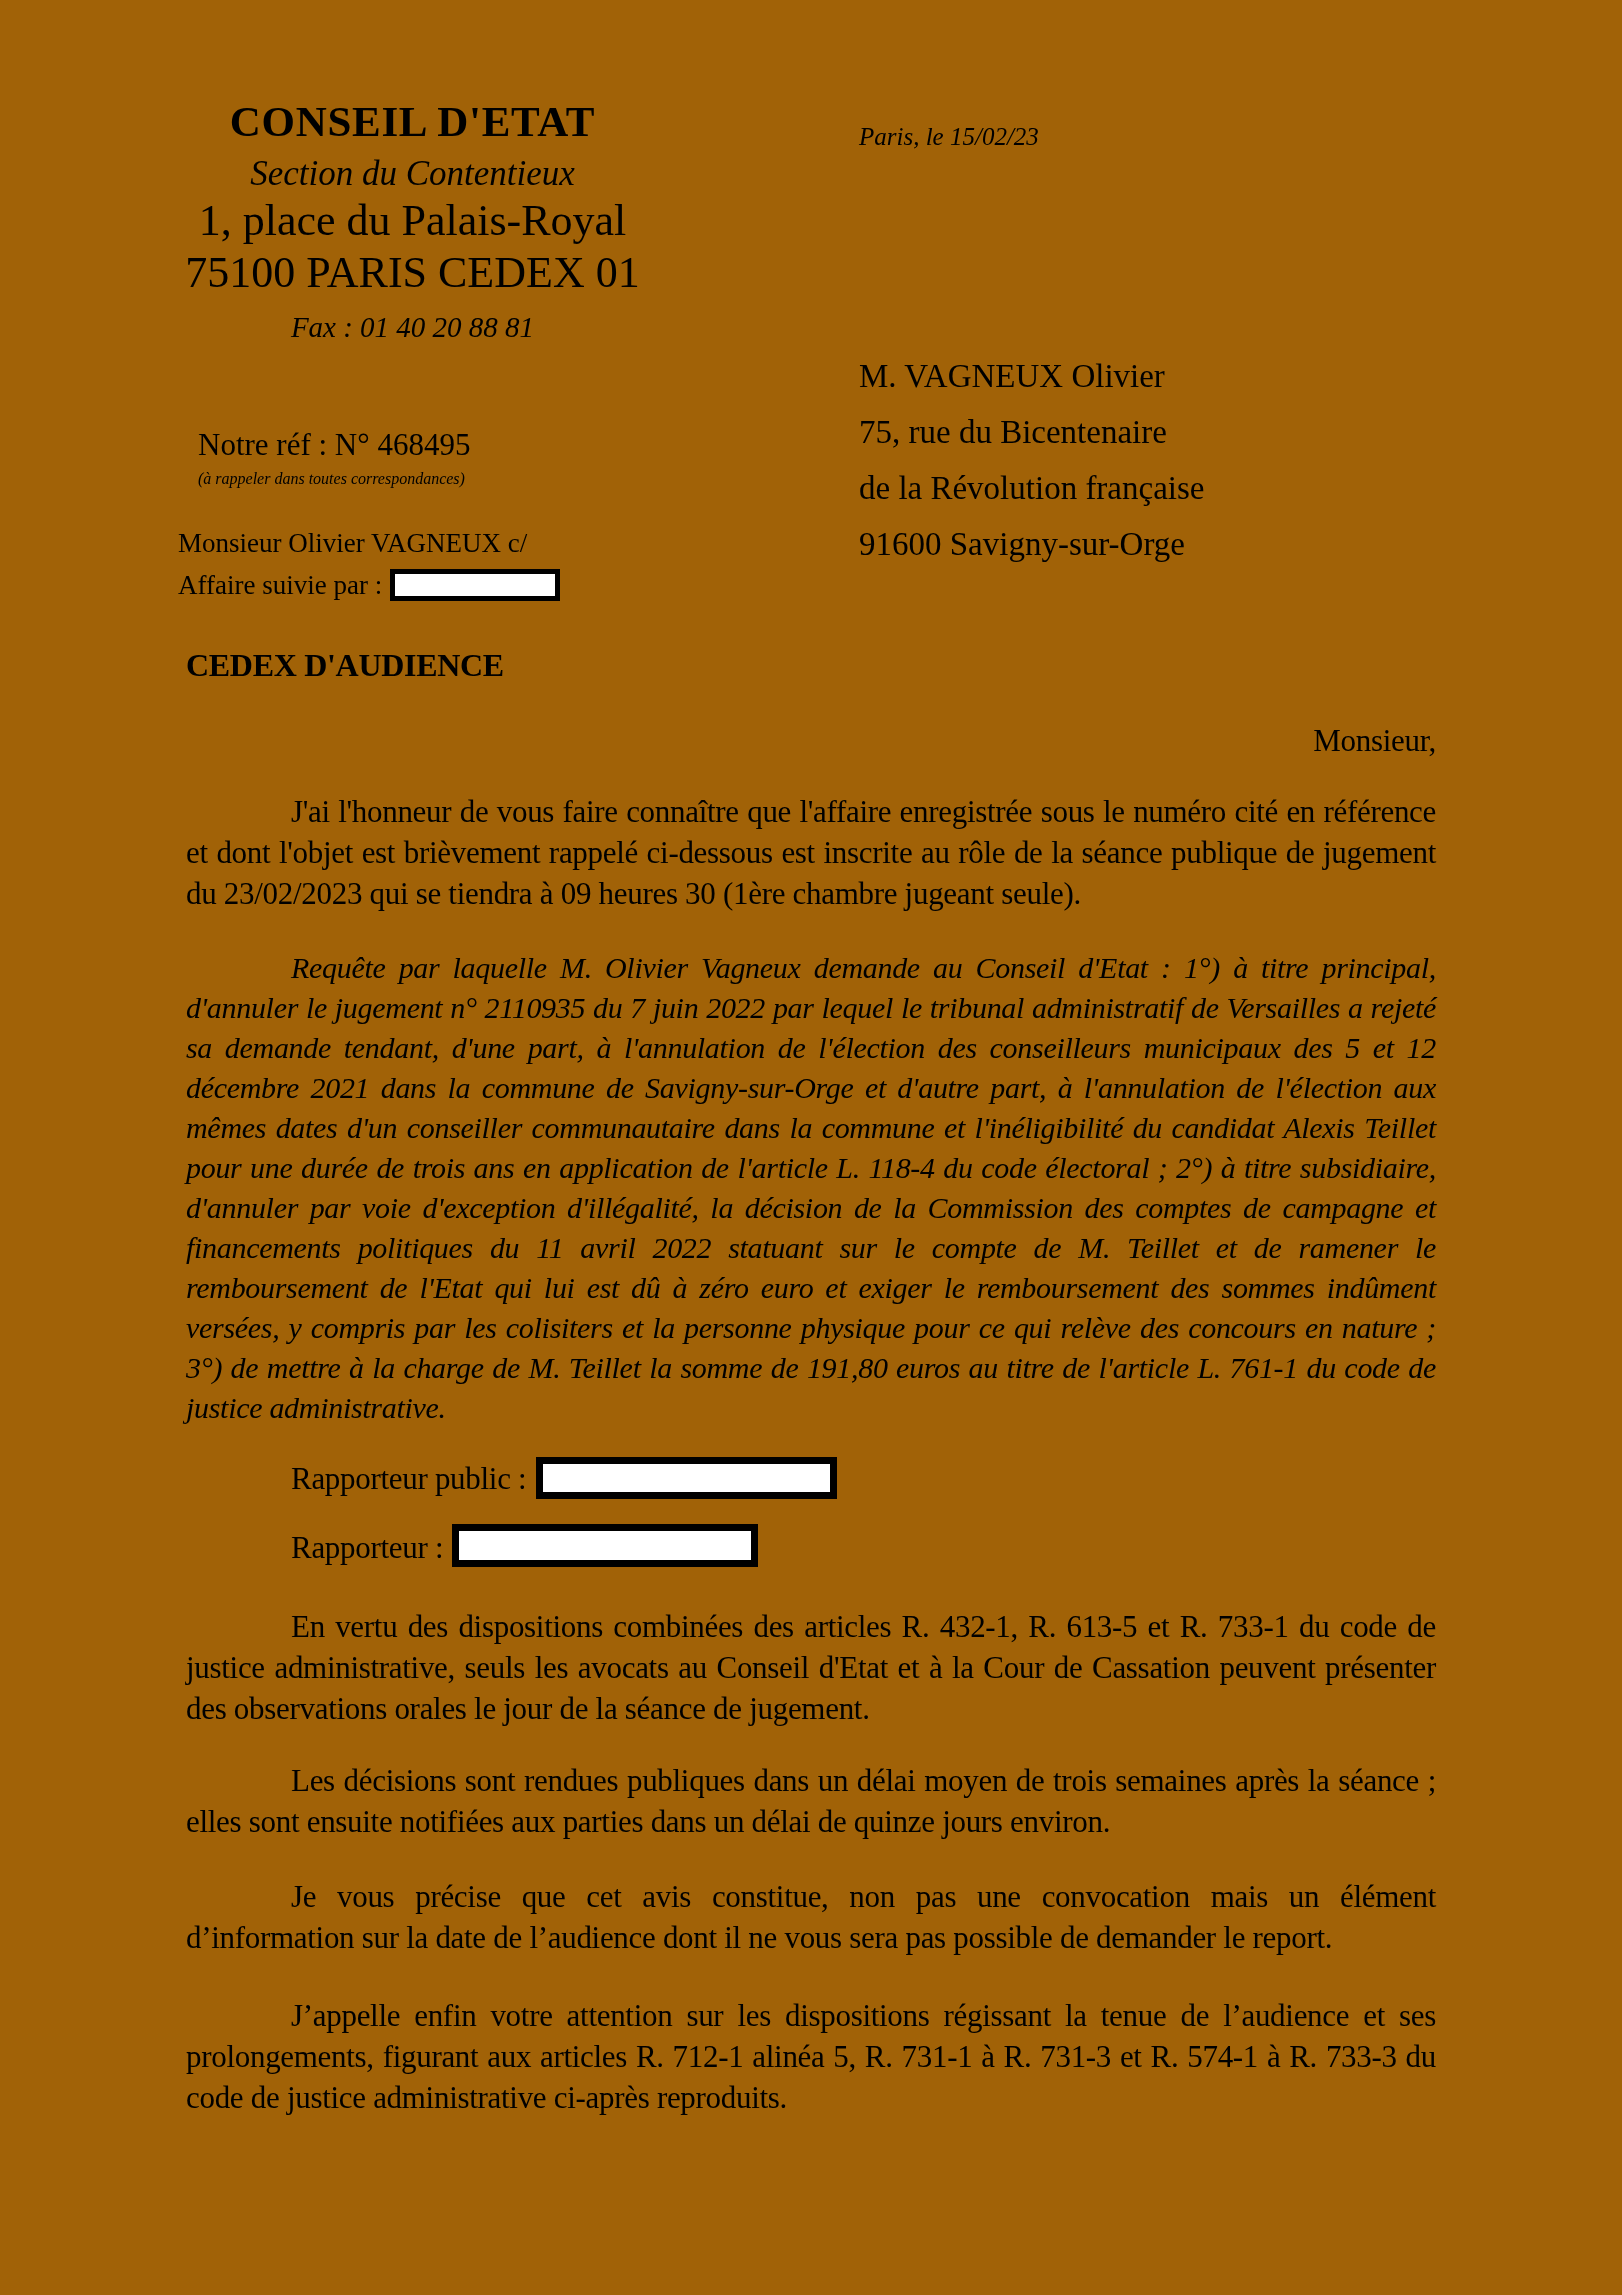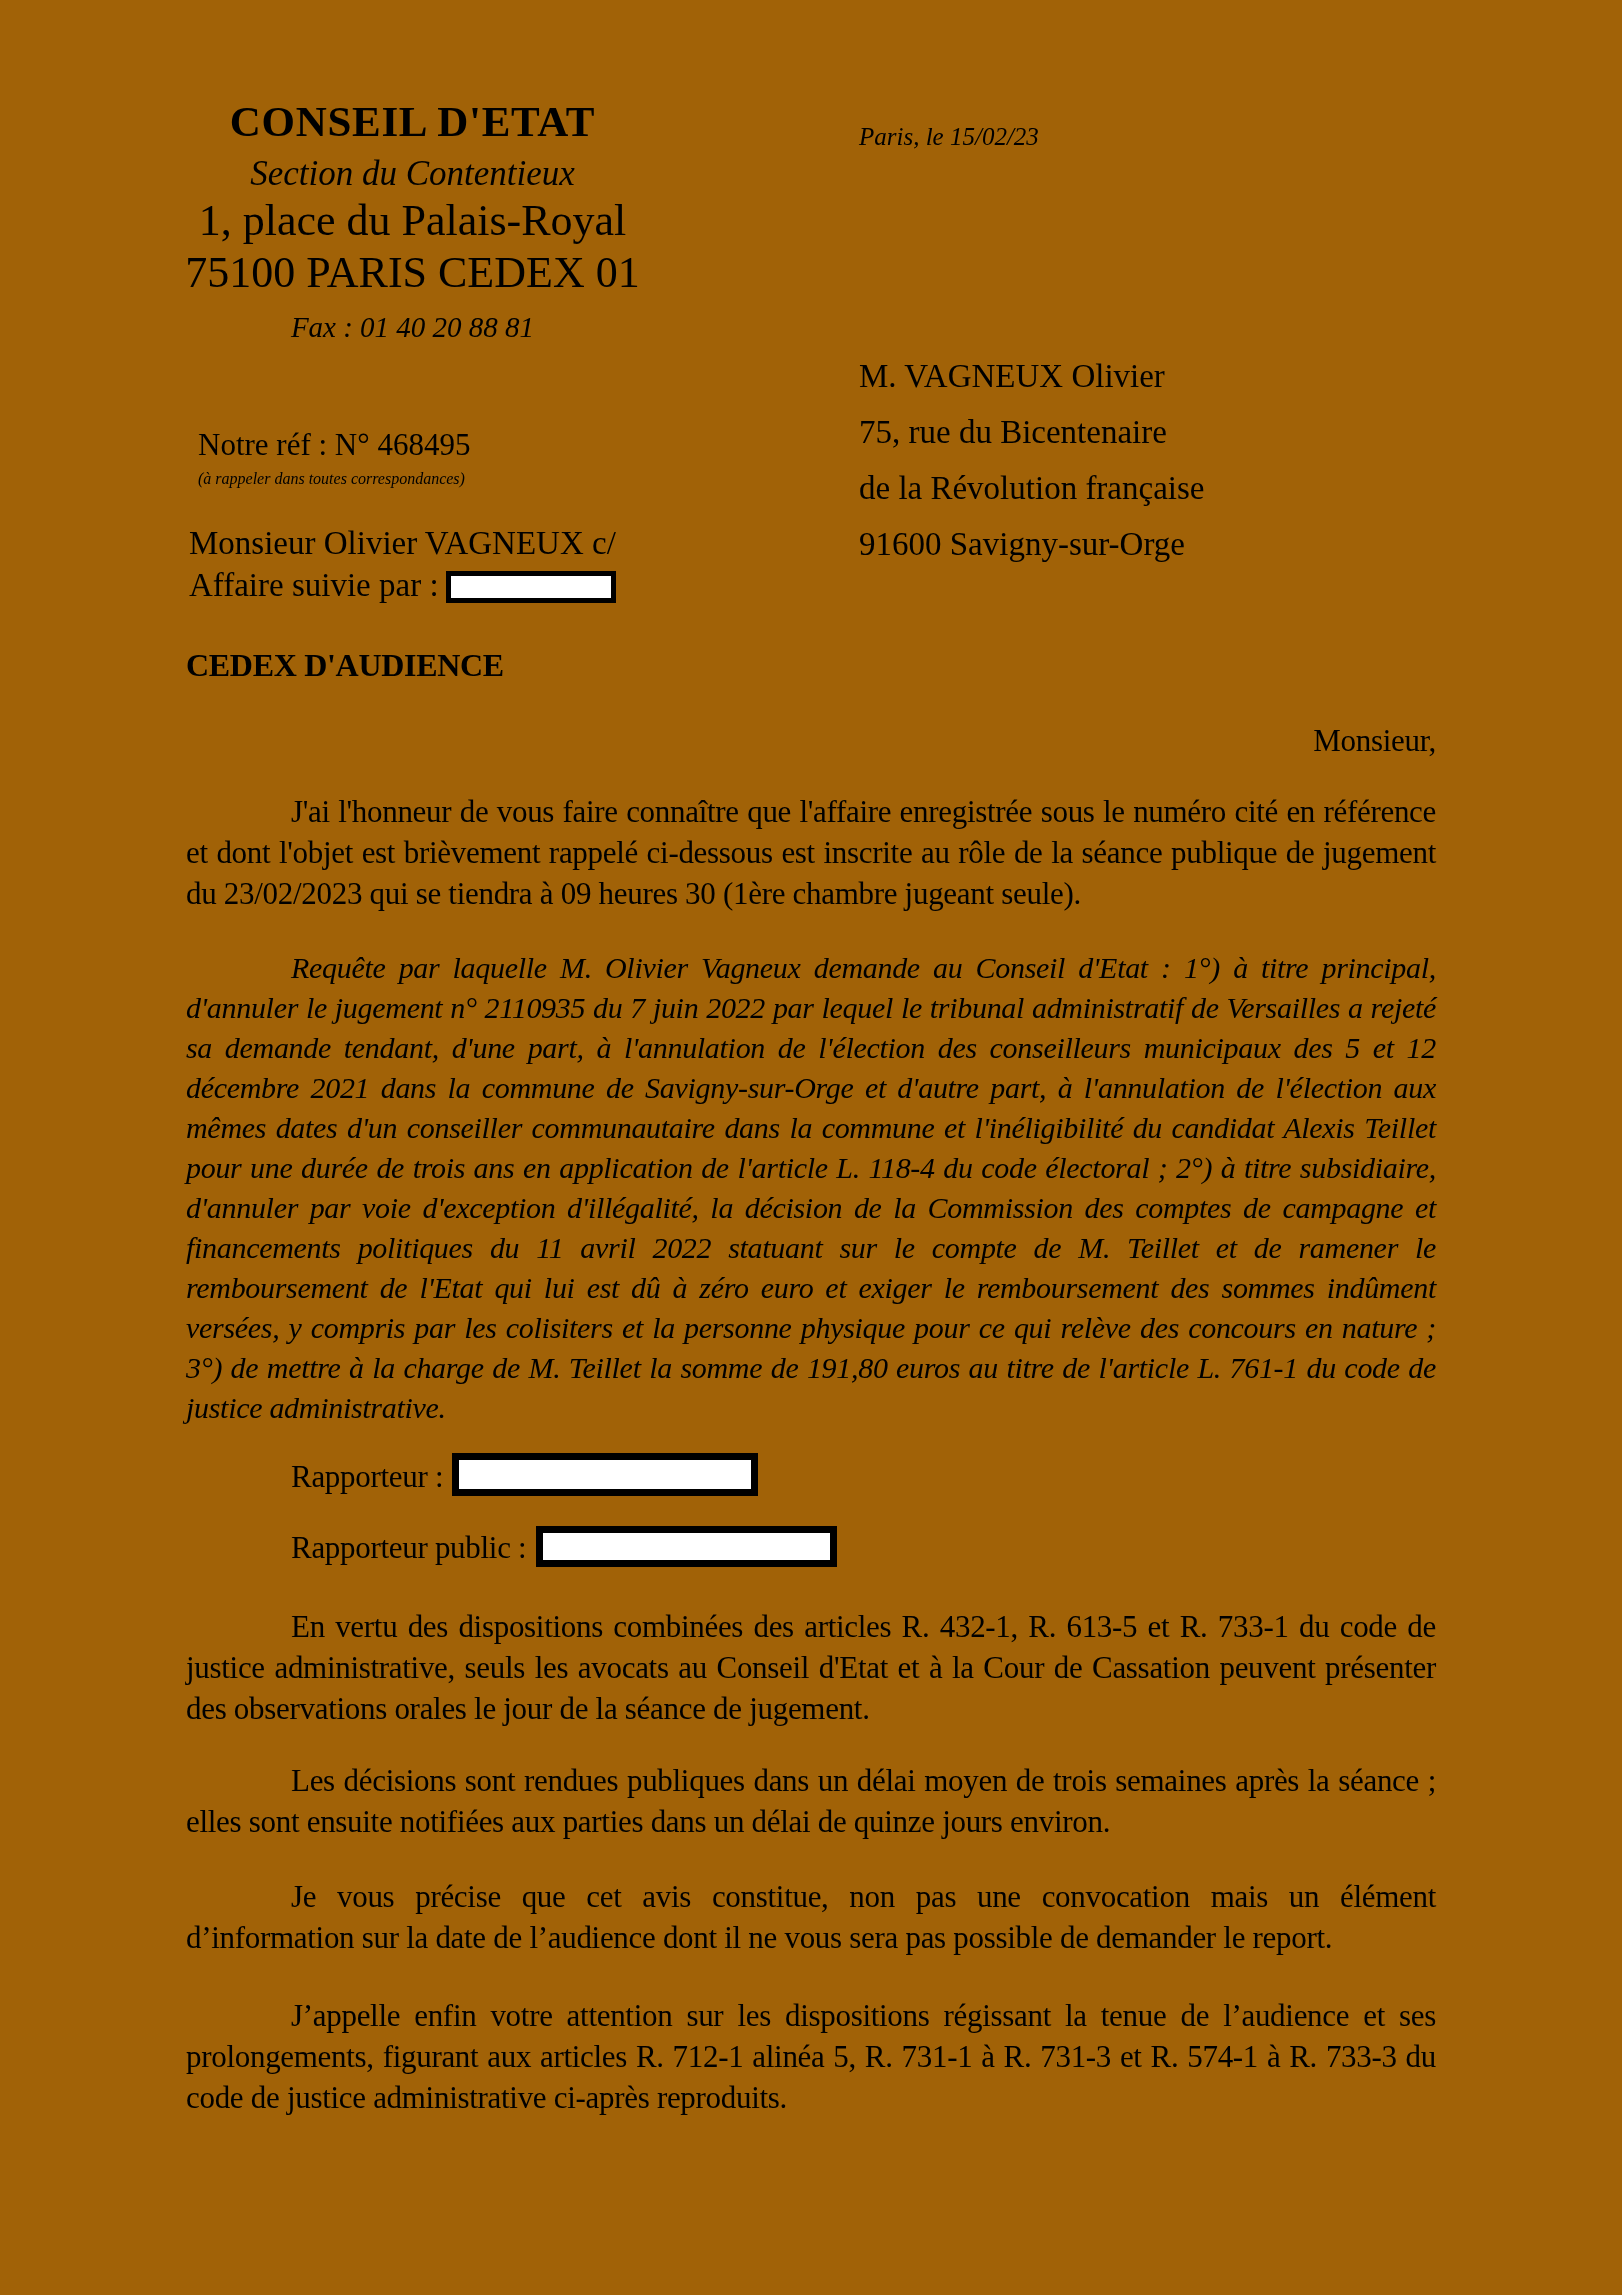"Monsieur Olivier VAGNEUX c/" .caseblock { font-size: 33px -> 27px; left: 189px -> 178px }
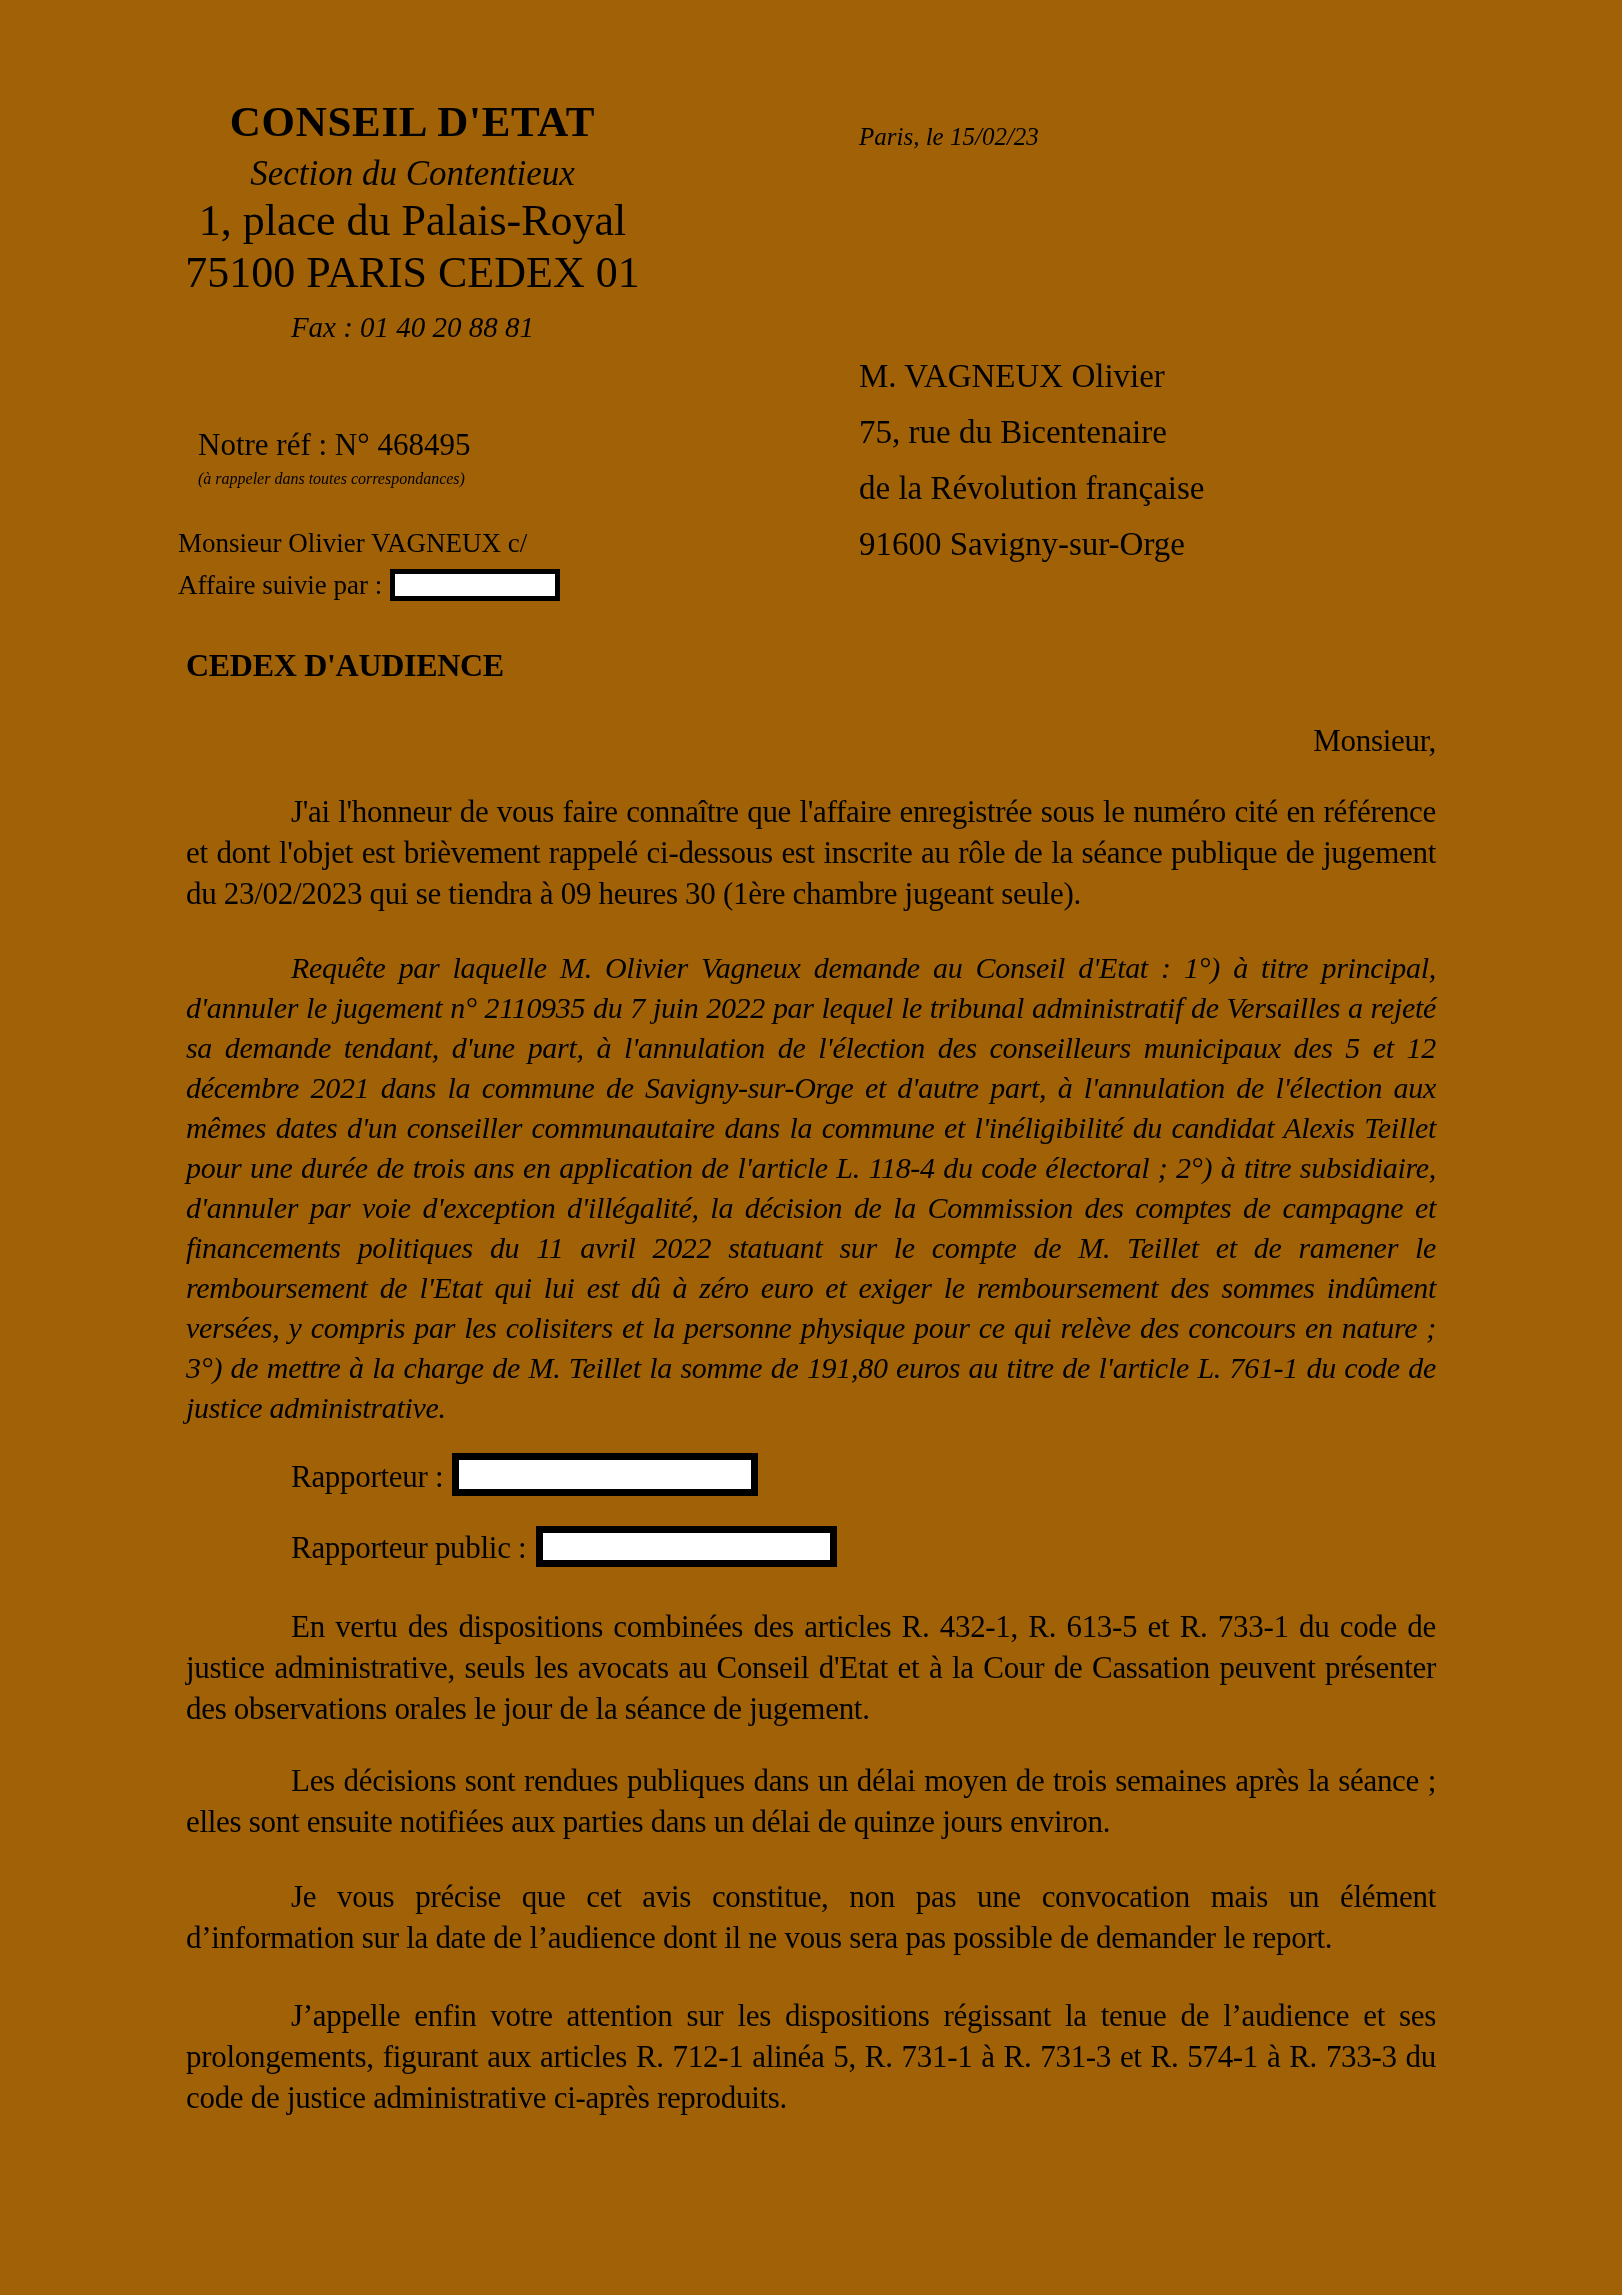"Rapporteur :" div.rap-line { order: before "Rapporteur public :" -> after "Rapporteur public :" }
